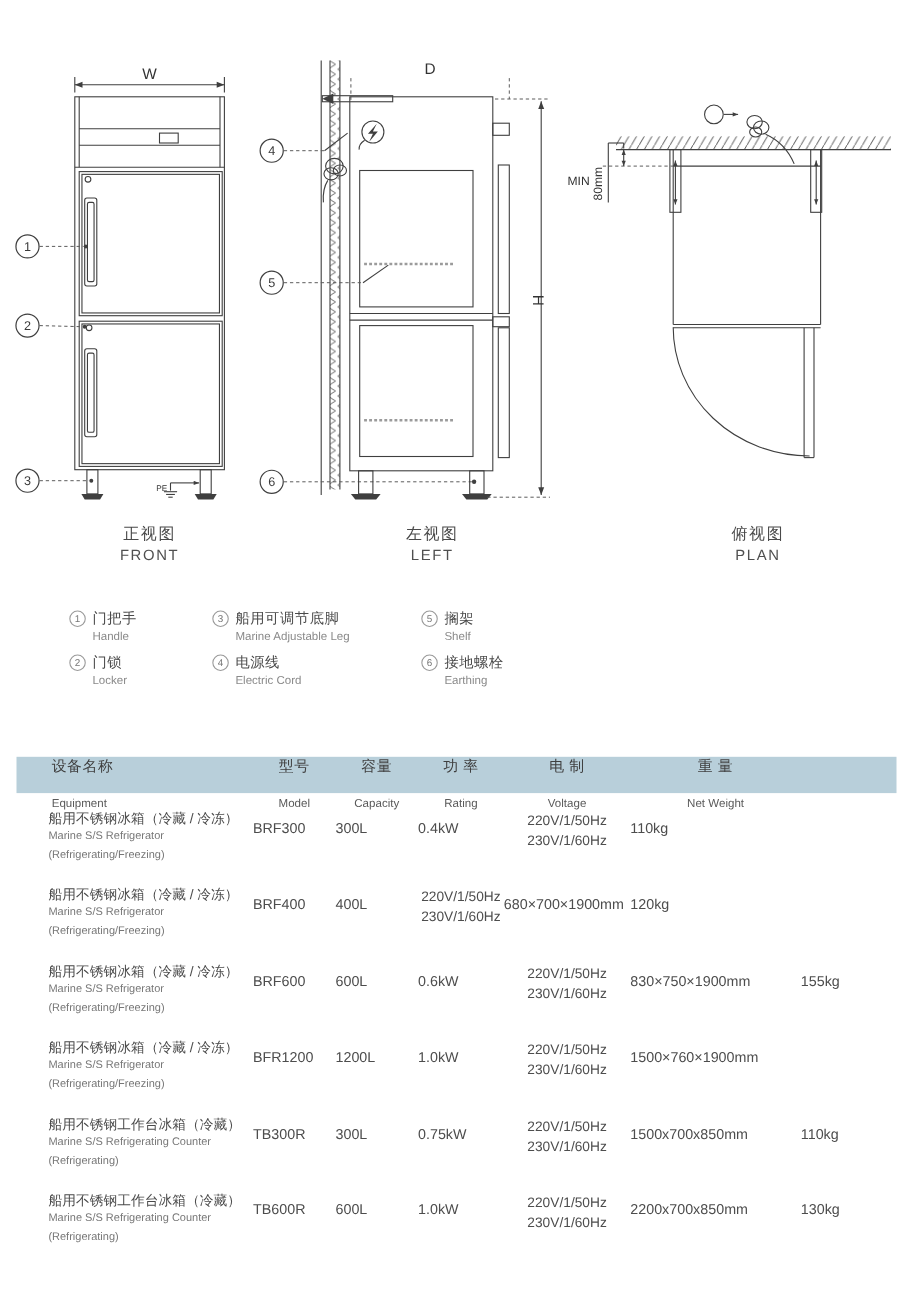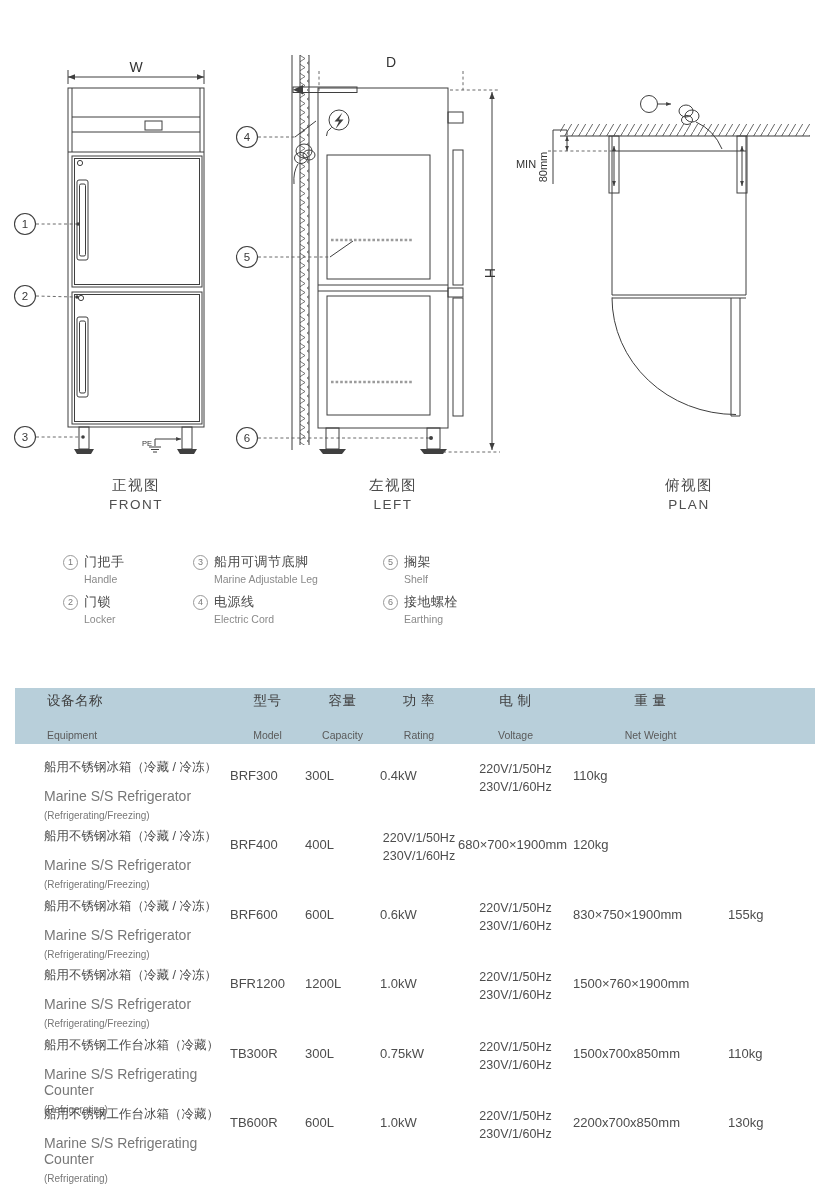"设备名称" .t-head { height: 56px -> 33px }
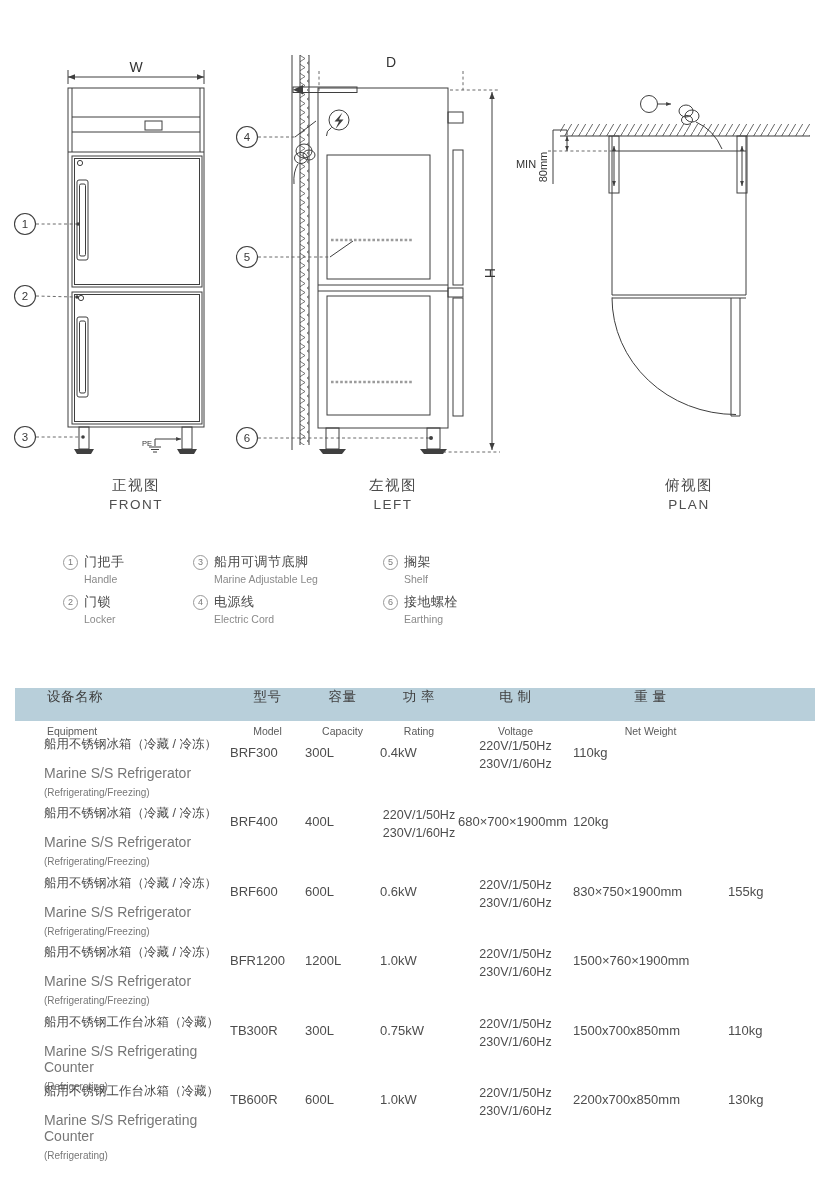"Marine S/S Refrigerator" .e-en { font-size: 14px -> 10px; margin-top: 12px -> 2px }
